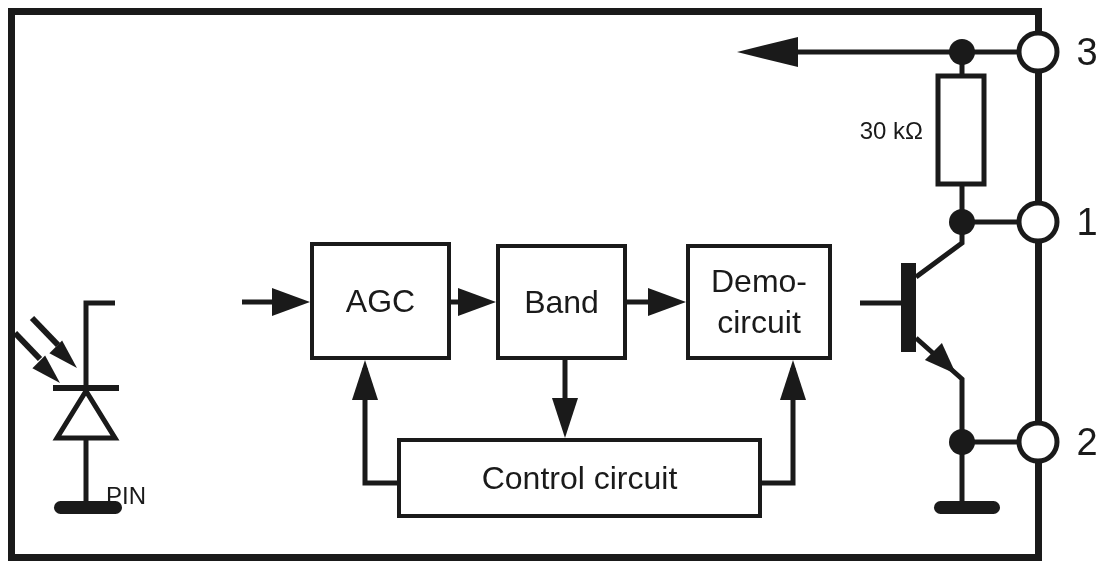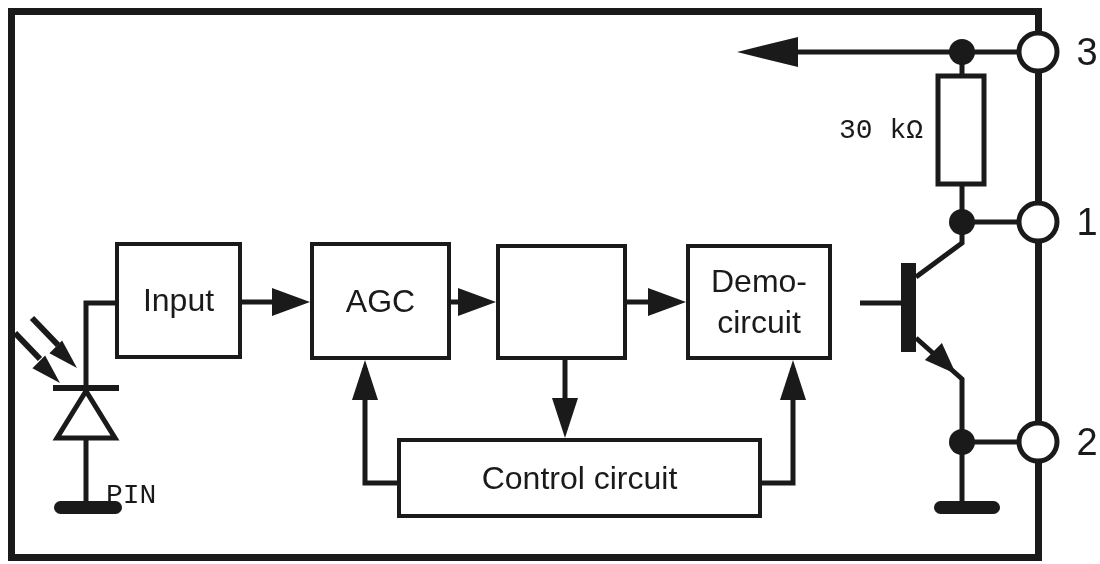"30 kΩ" .lbl { font-family: Liberation Mono, monospace -> none; font-size: 28px -> 24px }
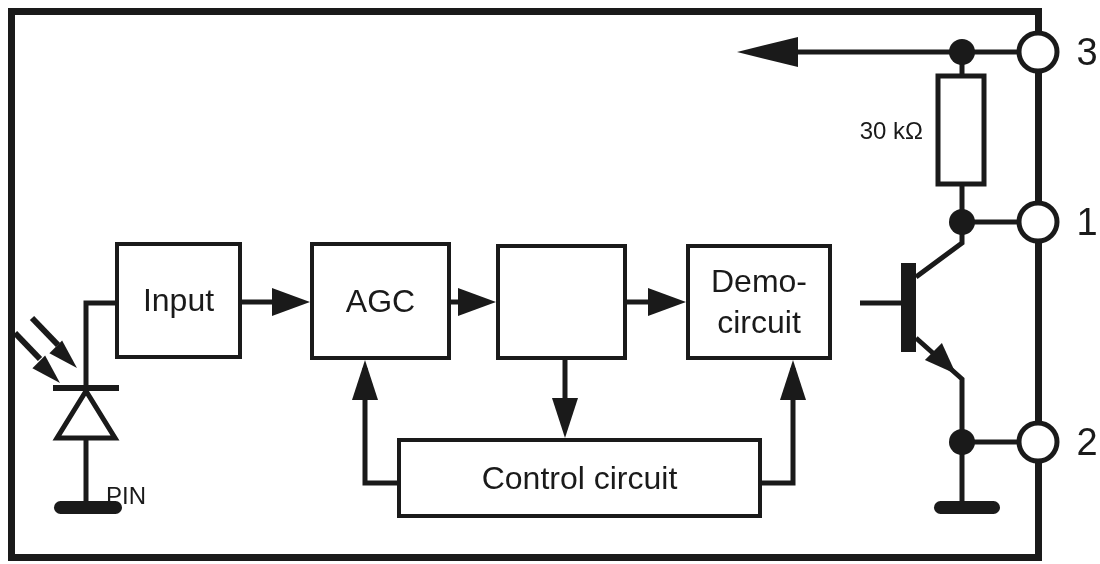"Input" div.block { html: <div> <span>Input</span> </div> -> none }
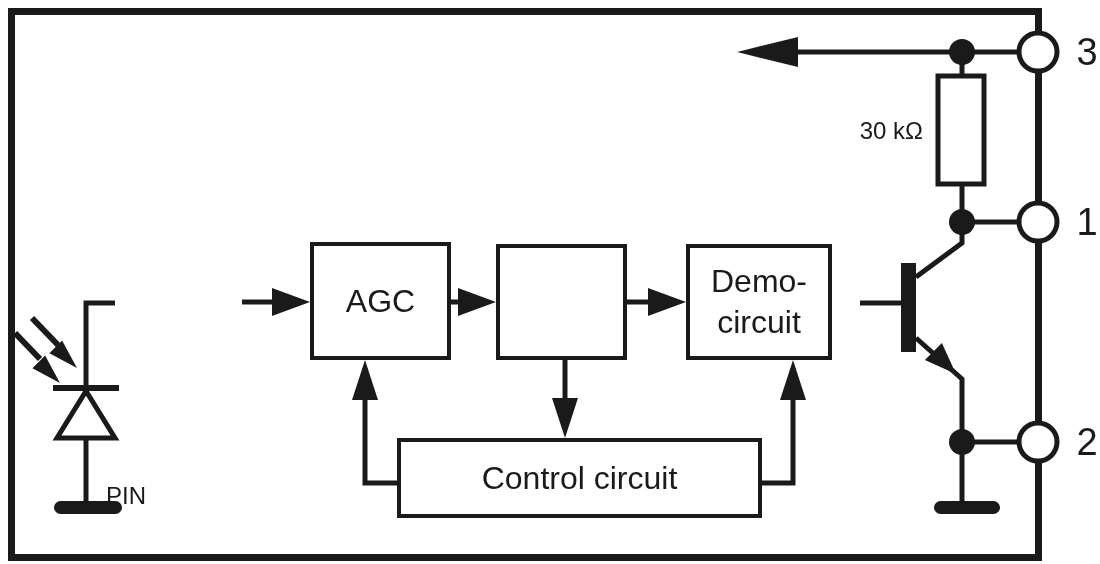"Band" span { html: none -> <span>Band</span> }
